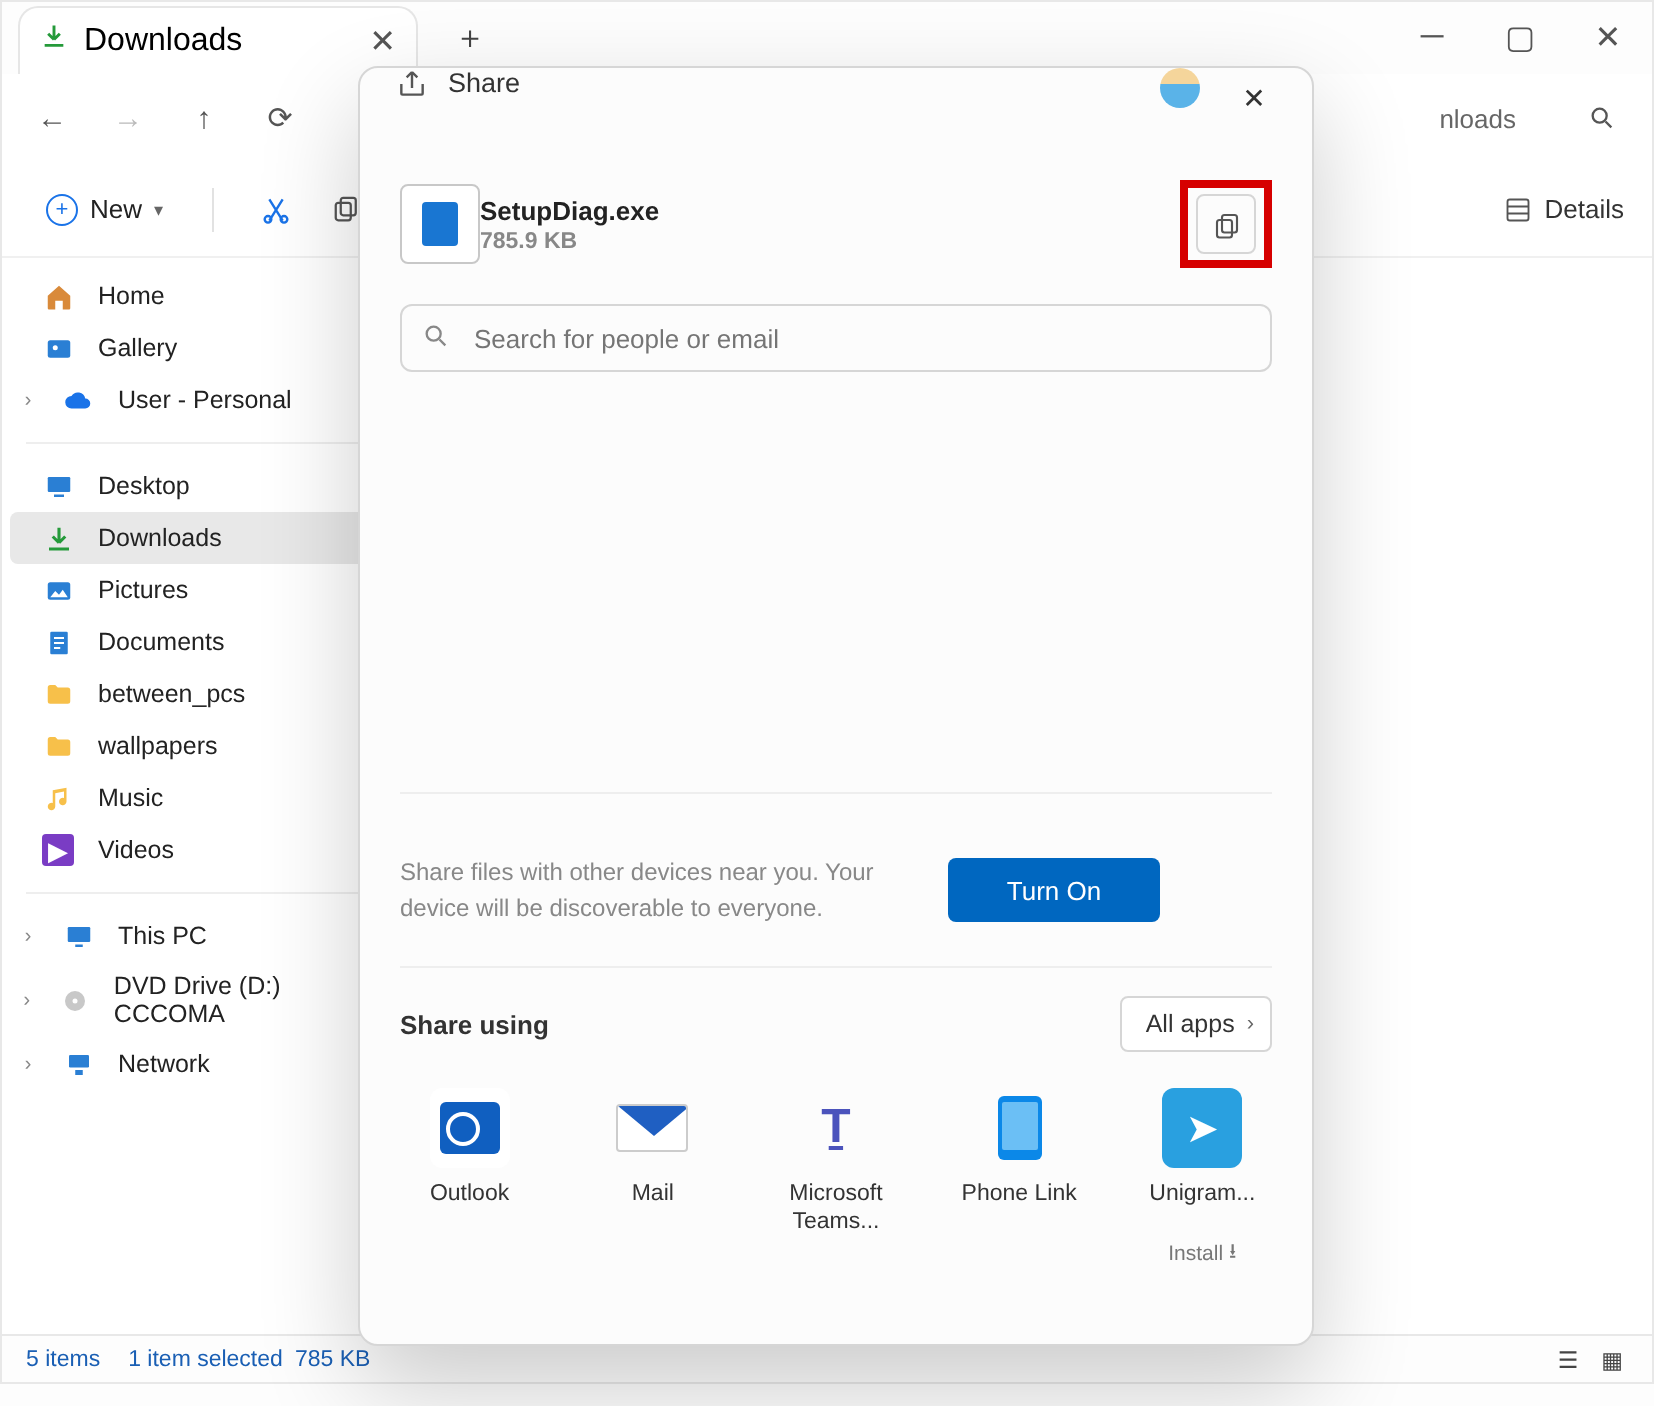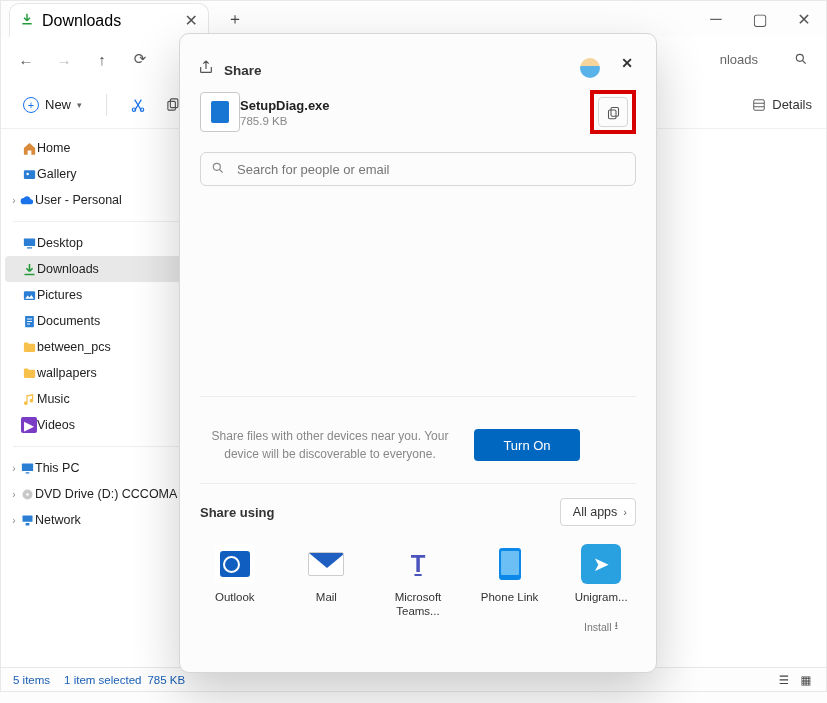"Share" .share-head { align-items: flex-end -> flex-start; font-weight: bold -> none }
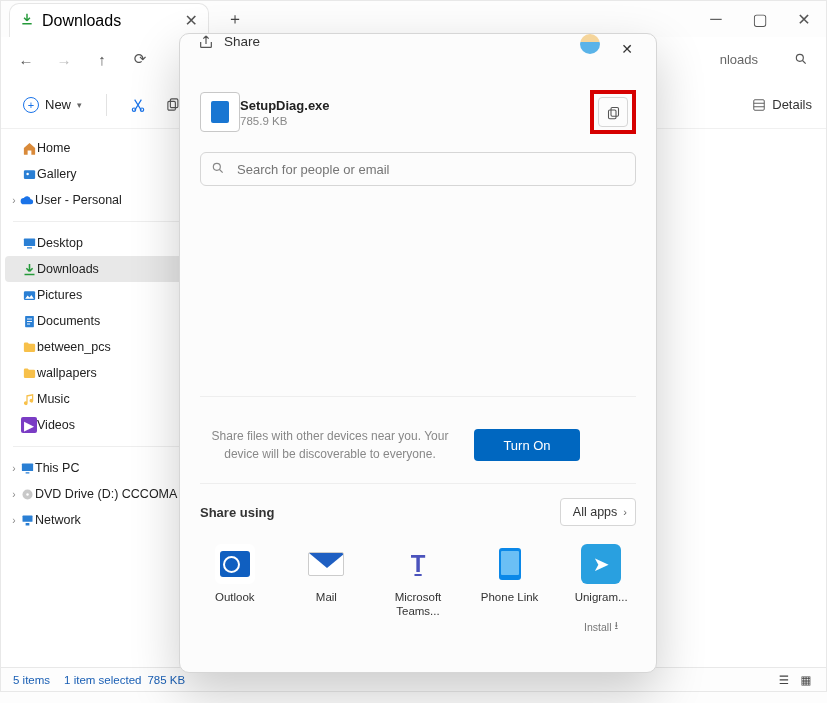"785.9 KB" .file-size { font-weight: none -> bold }
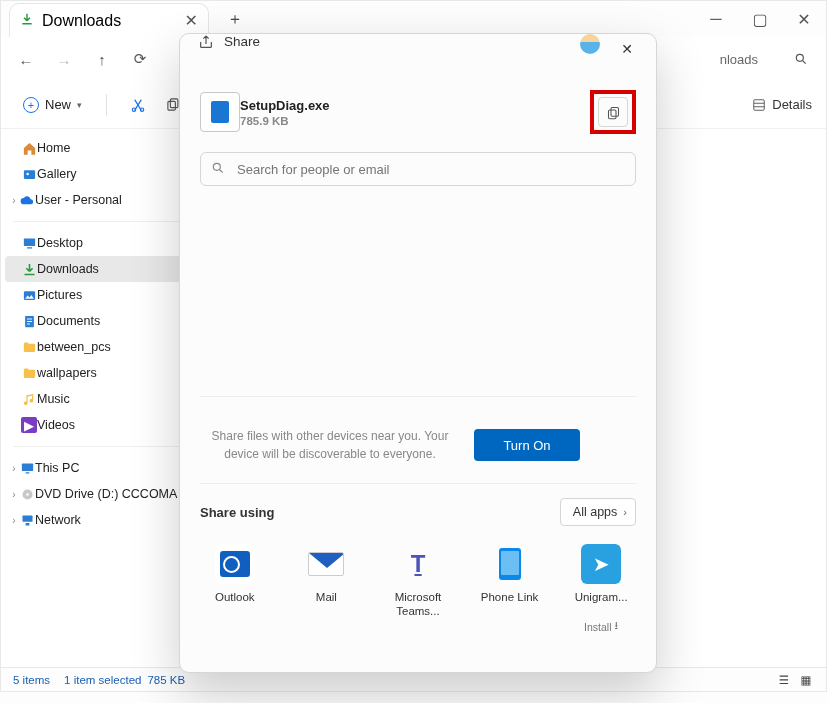"Home" .side-item { gap: 0 -> 12px }
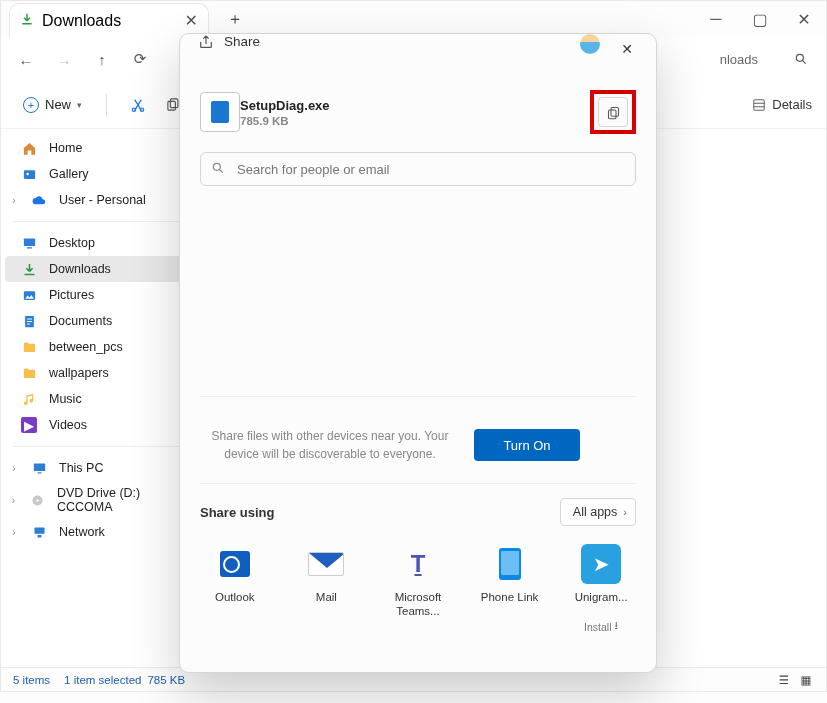"Share files with other devices" .nearby .desc { text-align: center -> none }
